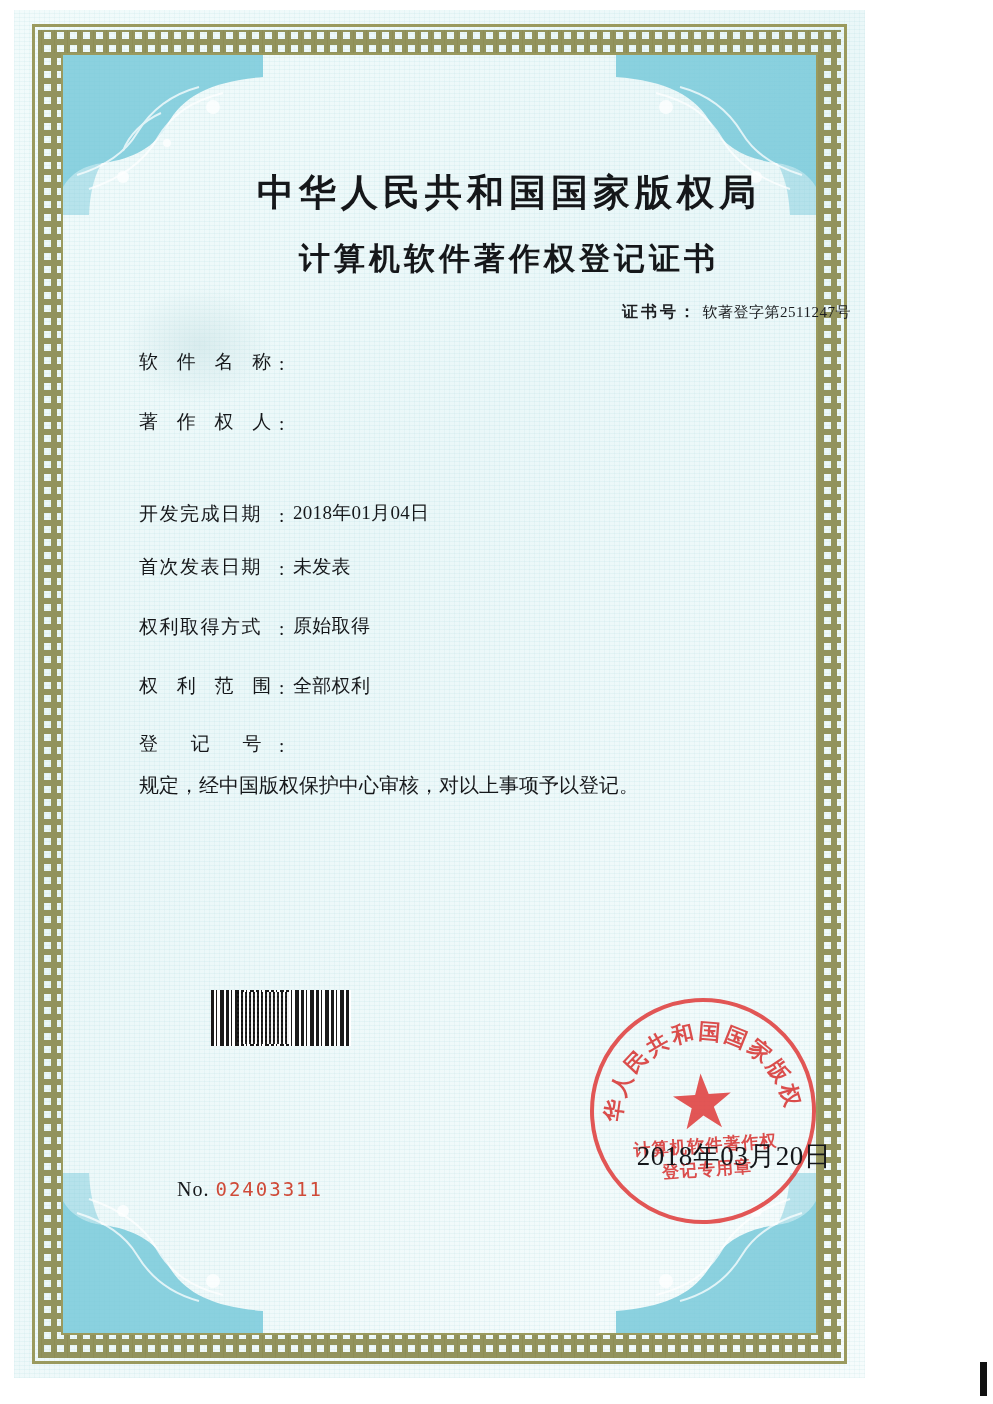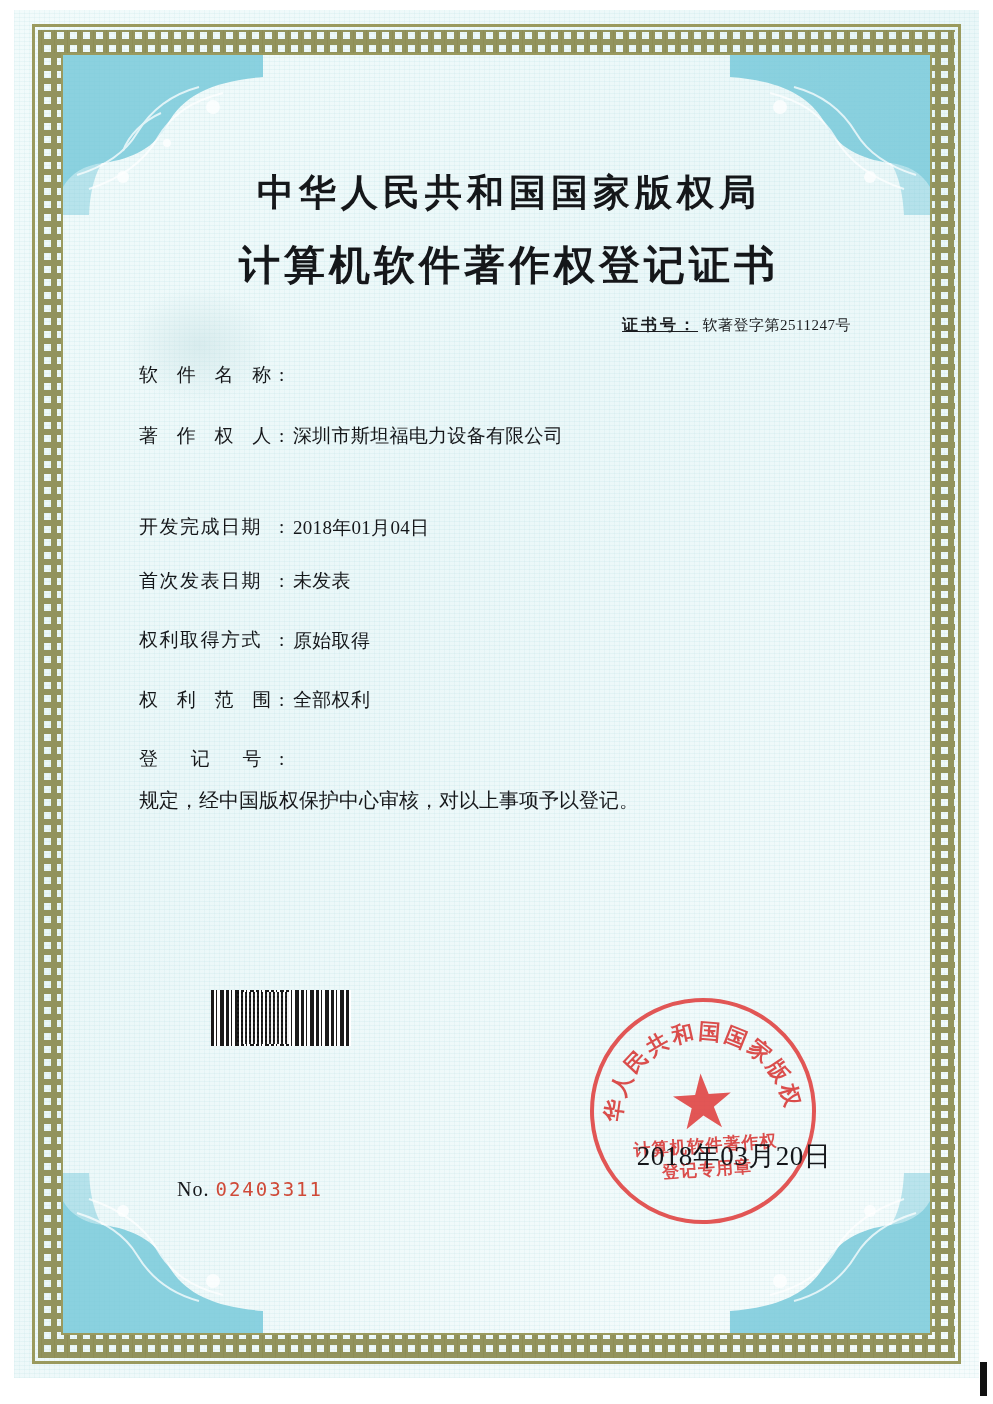"中华人民共和国国家版权局" .sheet { width: 965px -> 851px }
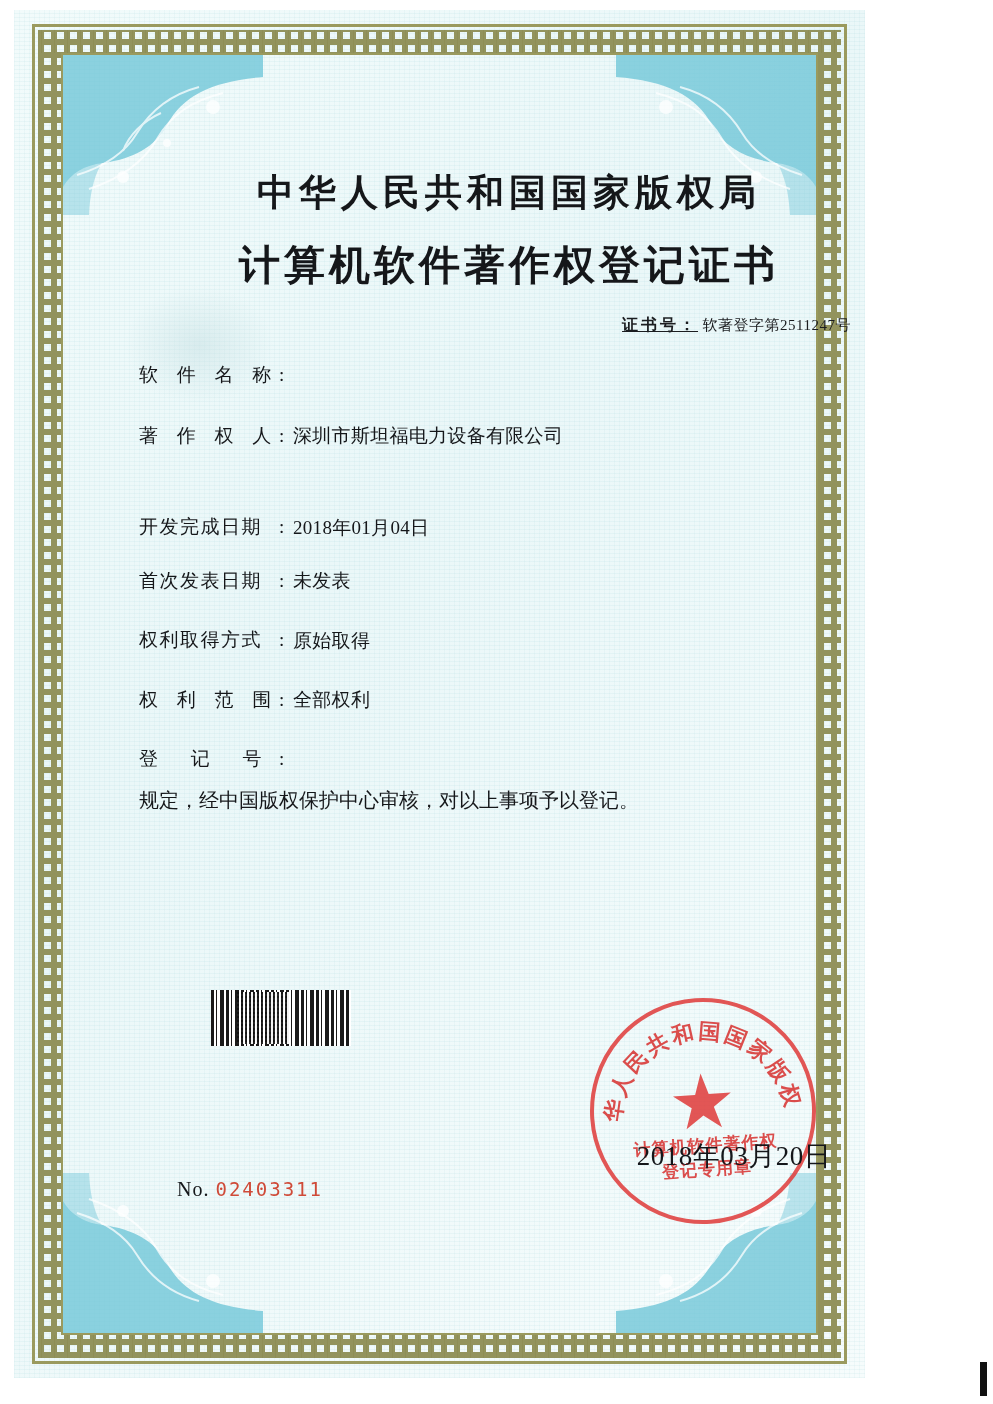"计算机软件著作权登记证书" .title-sub { font-size: 41px -> 31px }
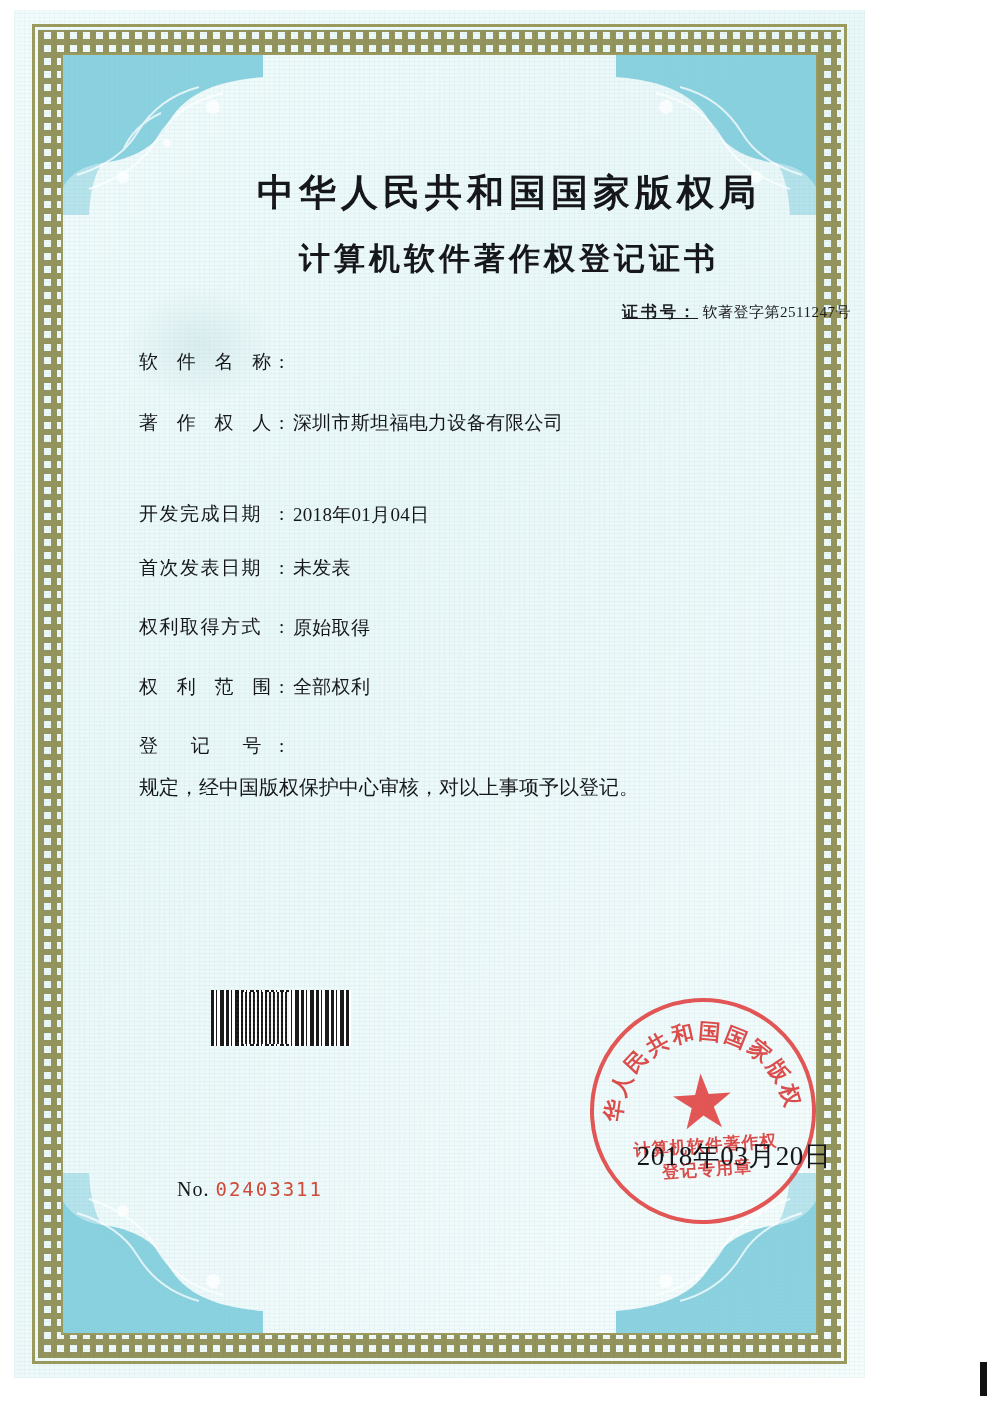"证书号：" .cert-no .label { text-decoration: underline -> none }
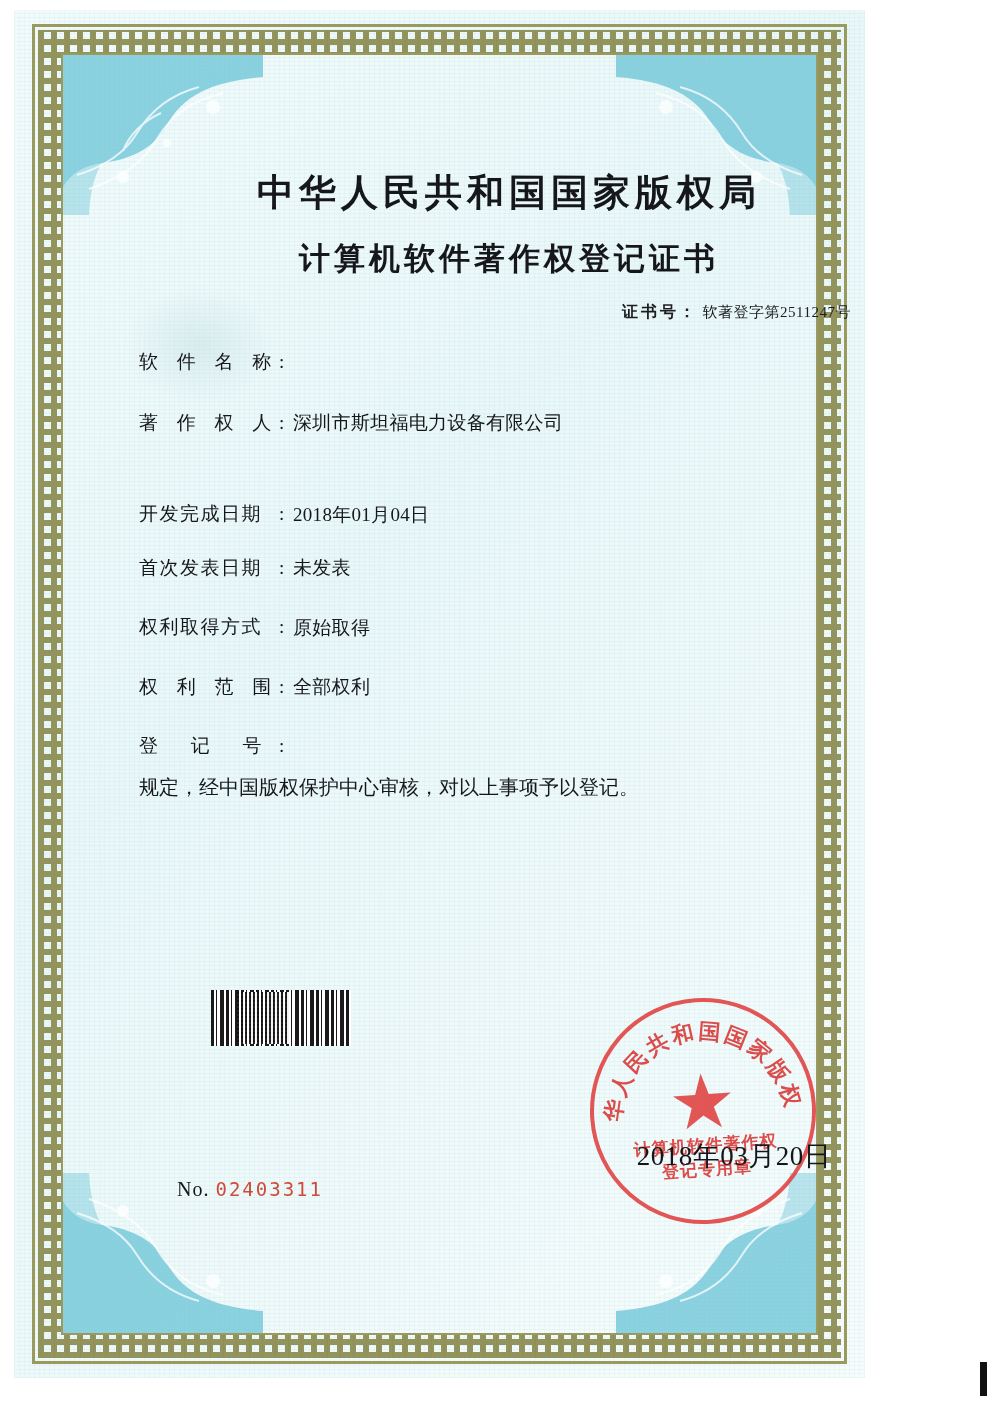"软 件 名 称" .field { align-items: center -> flex-end }
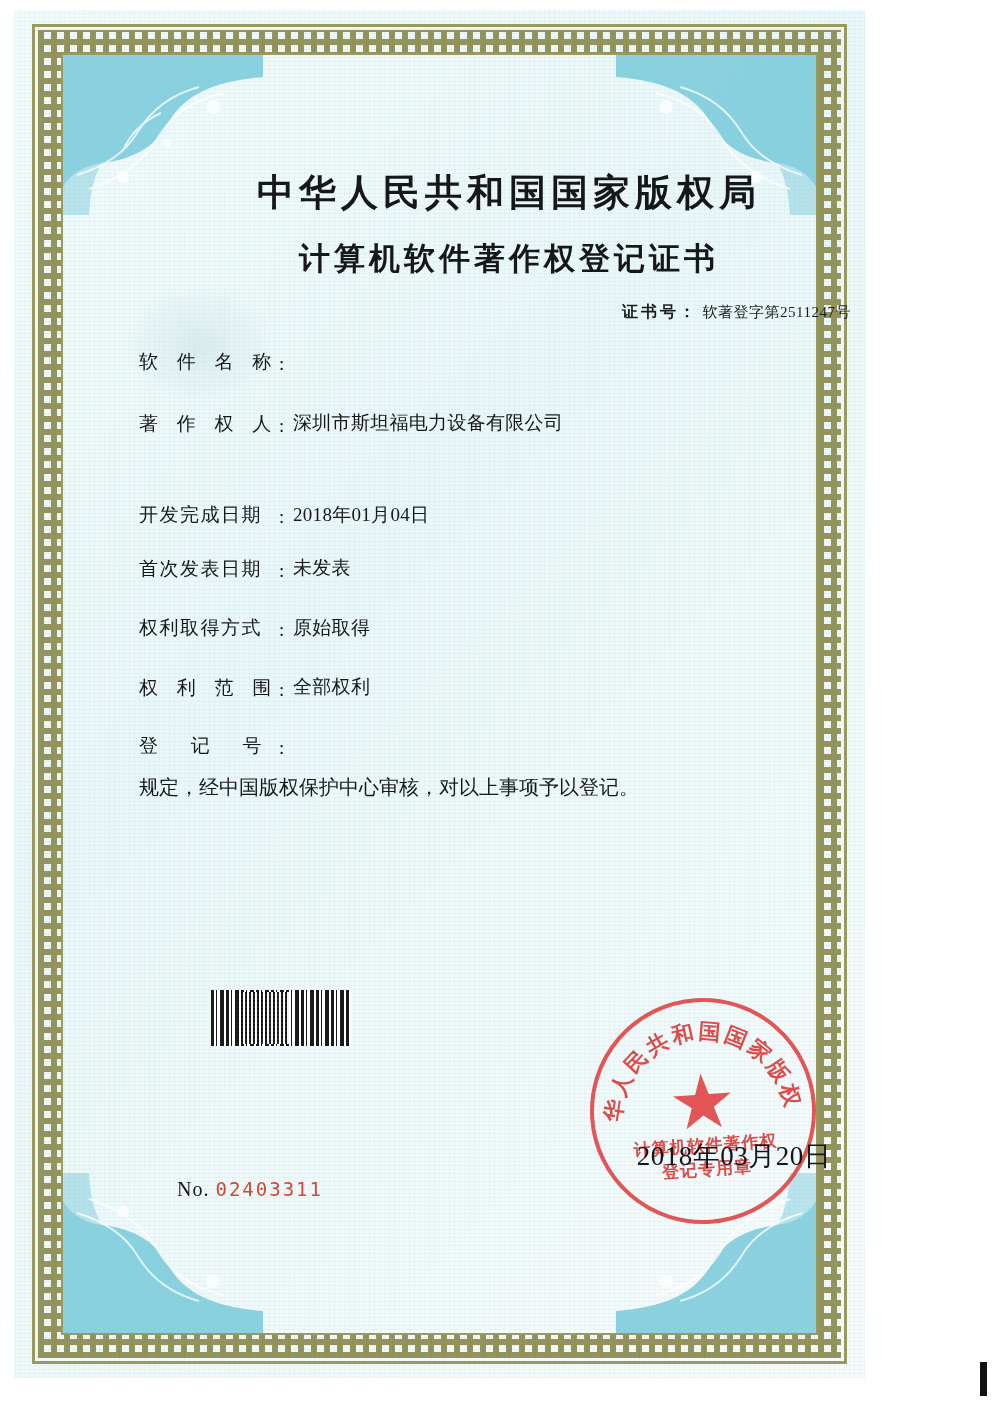"深圳市斯坦福电力设备有限公司" span.v { html: <span>深圳市斯坦福电力设备有限公司</span> -> none }
